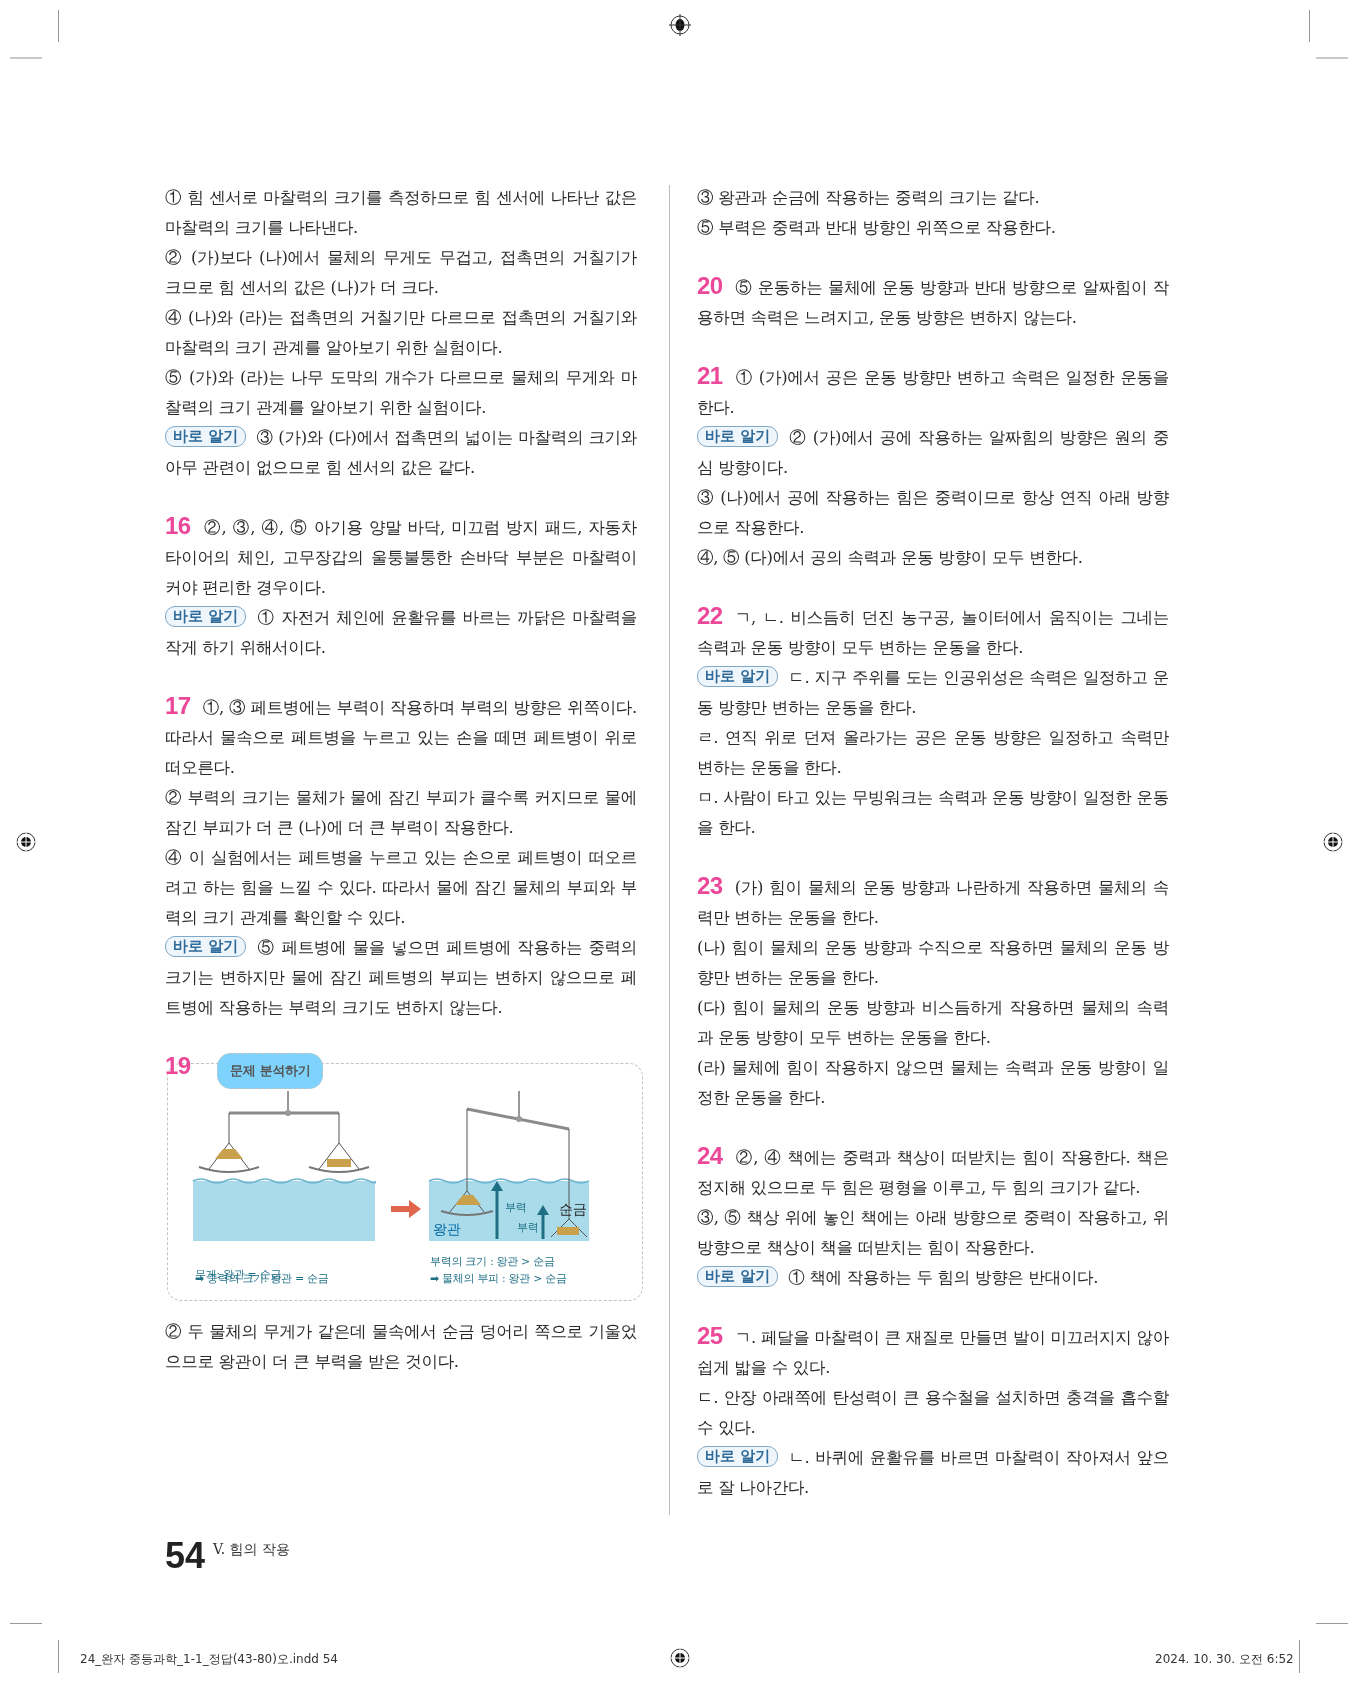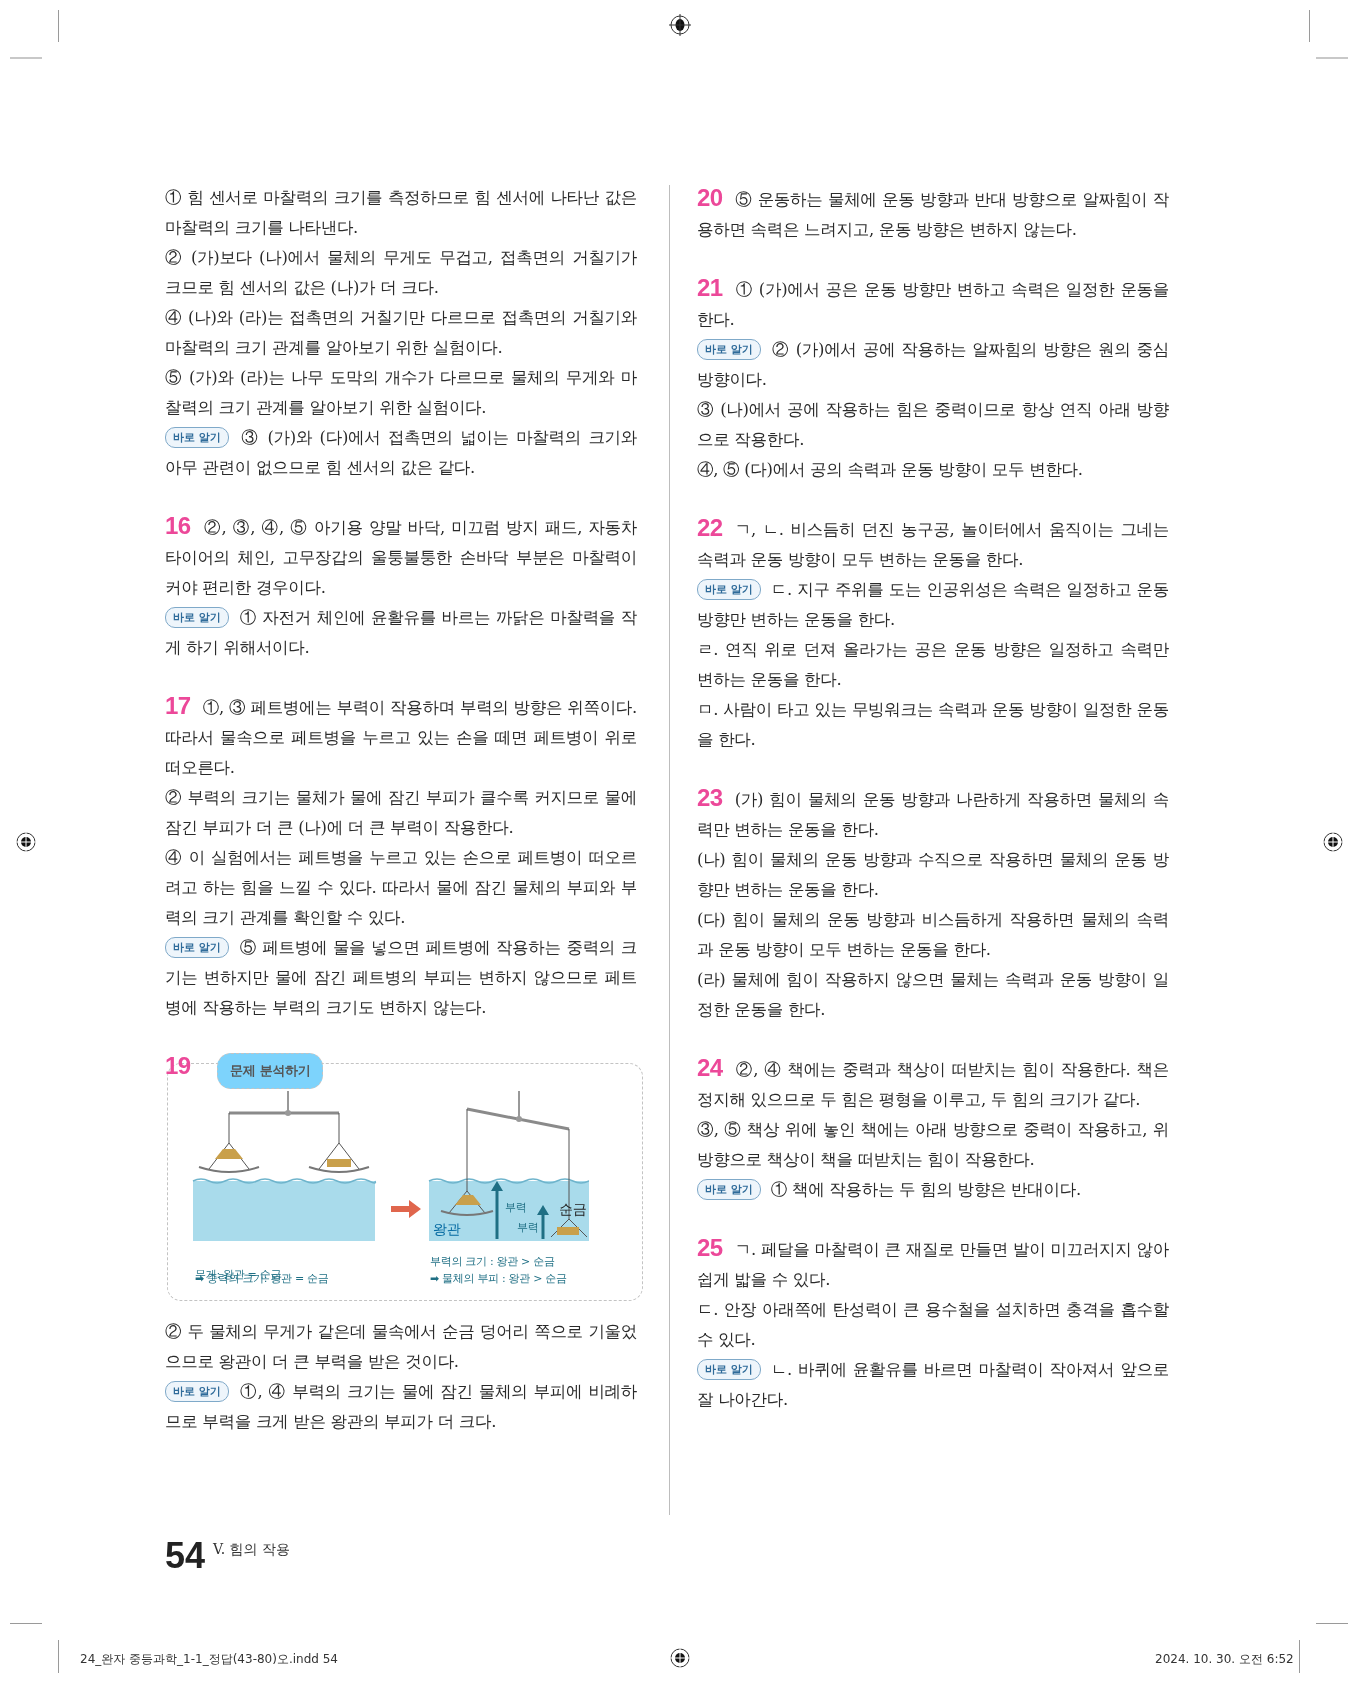"③ 왕관과 순금에 작용하는 중력의" div.item { html: none -> <div> <p>③ 왕관과 순금에 작용하는 중력의 크기는 같다.</p> <p>⑤ 부력은 중력과 반대 방향인 위쪽으로 작용한다.</p> </div> }
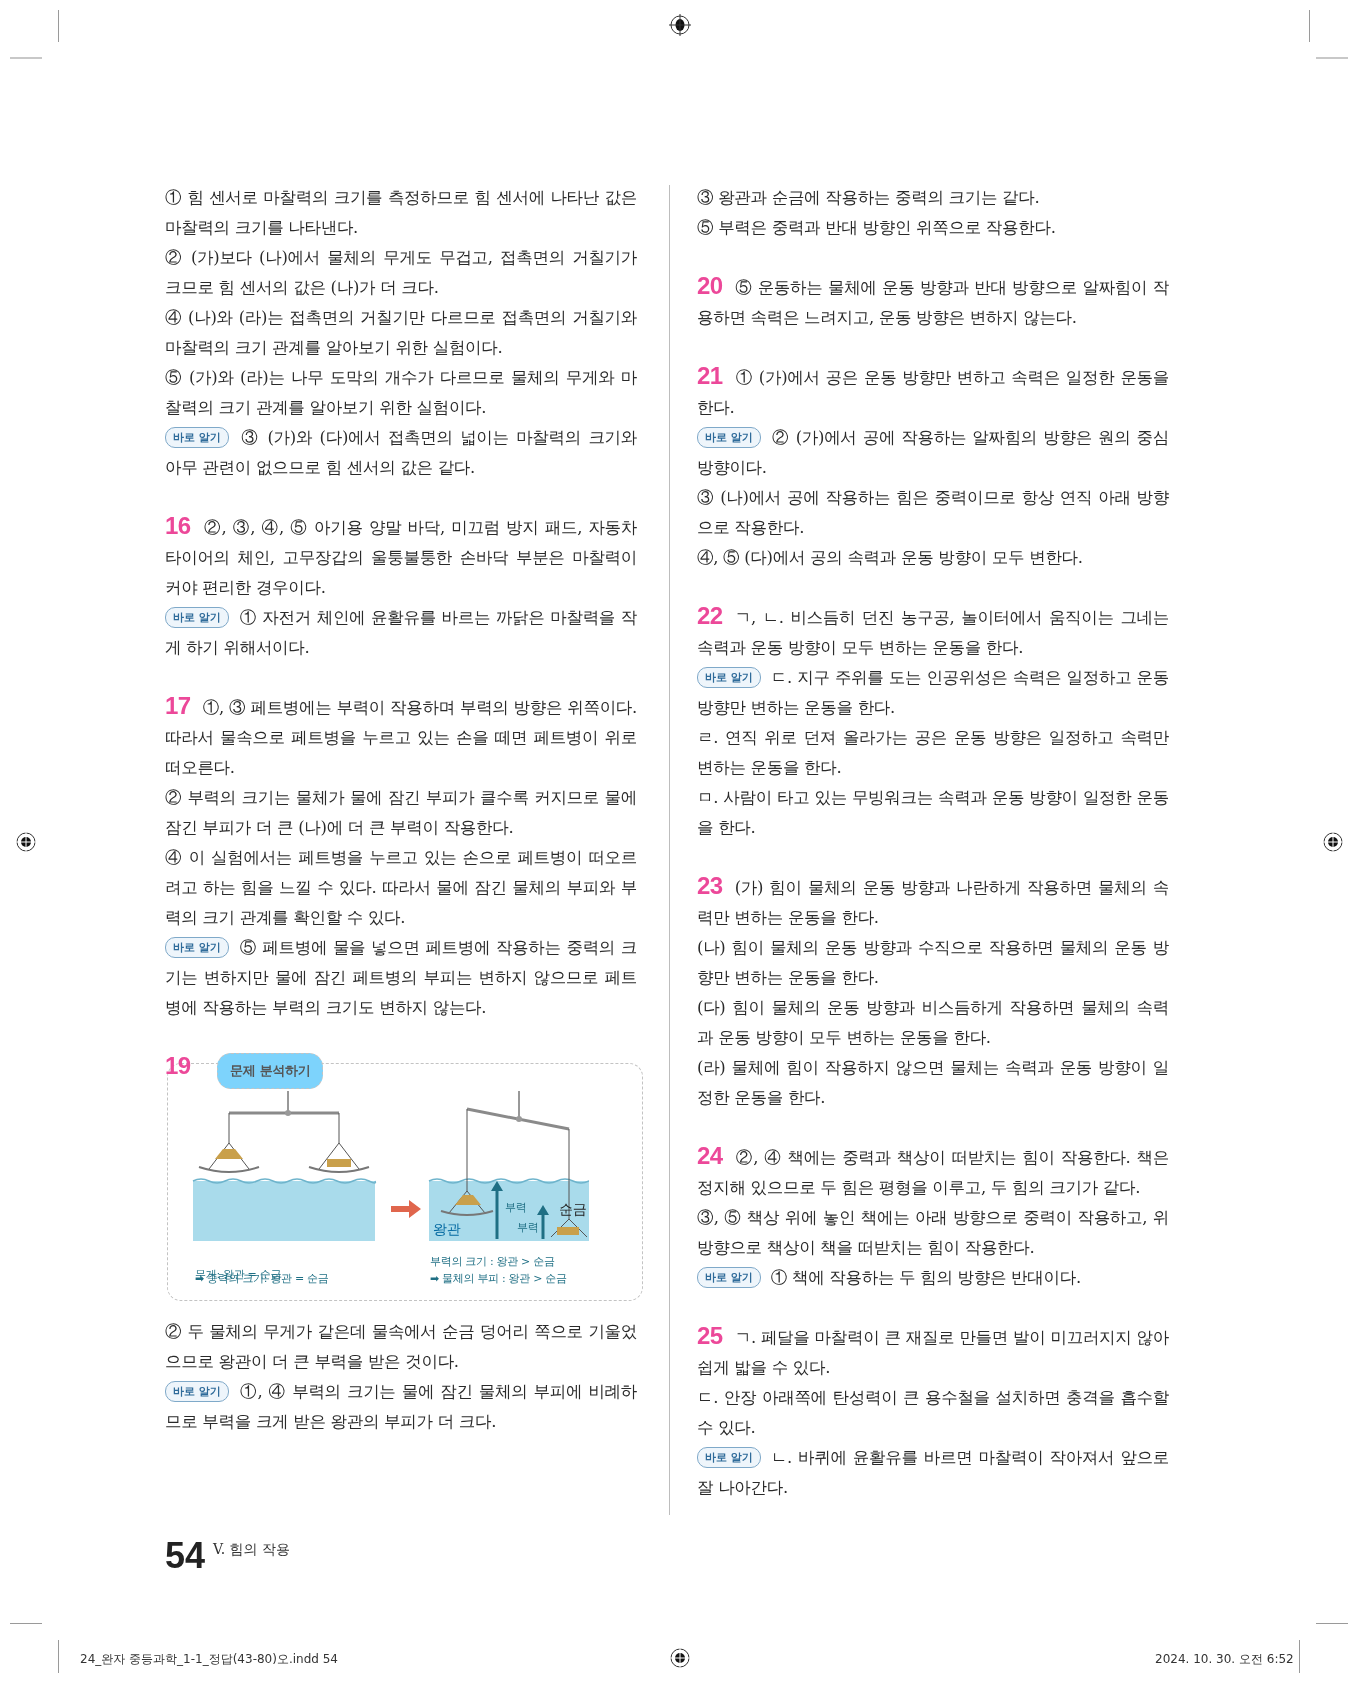"바로 알기" .badge { font-size: 11px -> 15px }
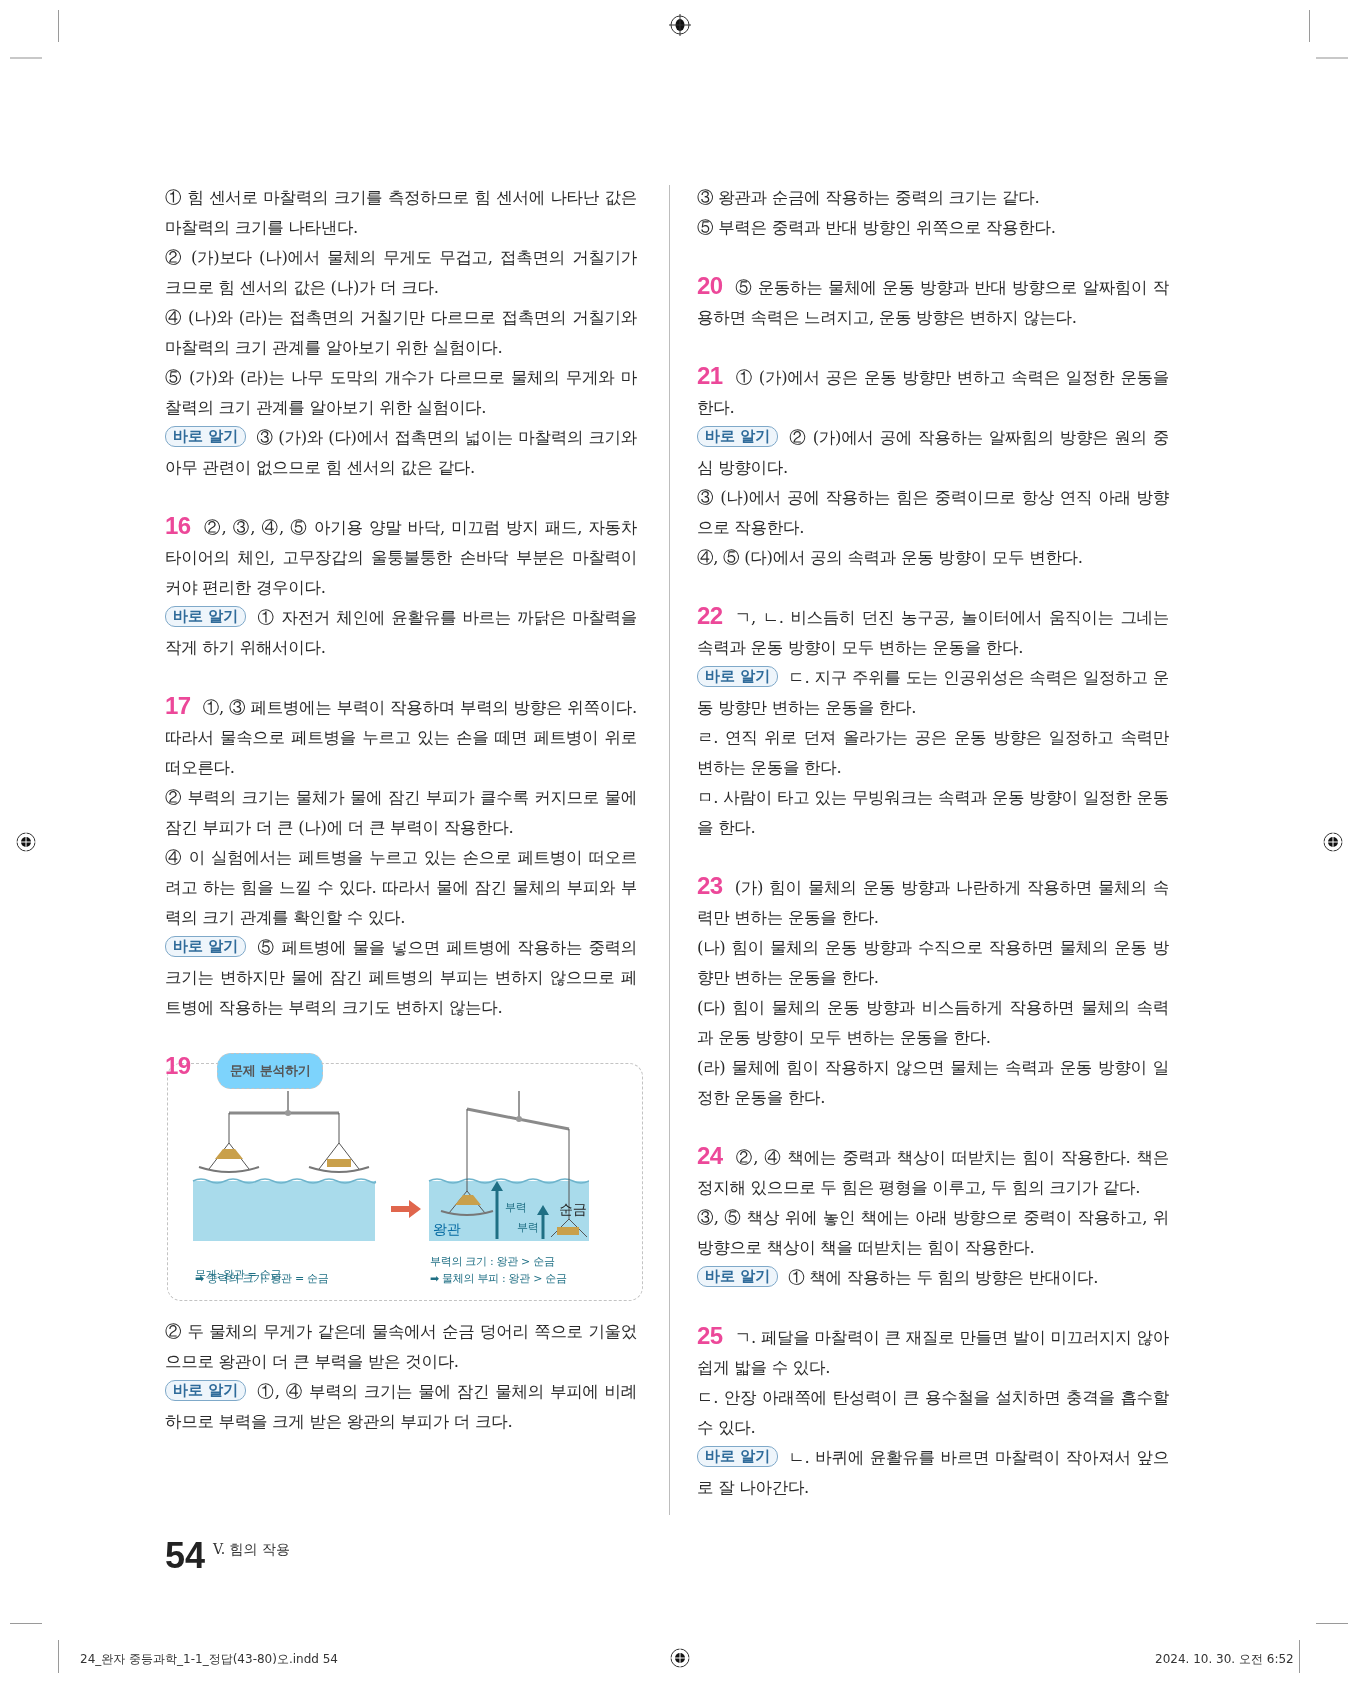"바로 알기 ①, ④ 부력의" p.p { html: <p><span>바로 알기</span><span>①, ④ 부력의 크기는 물에 잠긴 물체의 부피에 비례하므로 부력을 크게 받은 왕관의 부피가 더 크다.</span></p> -> none }
